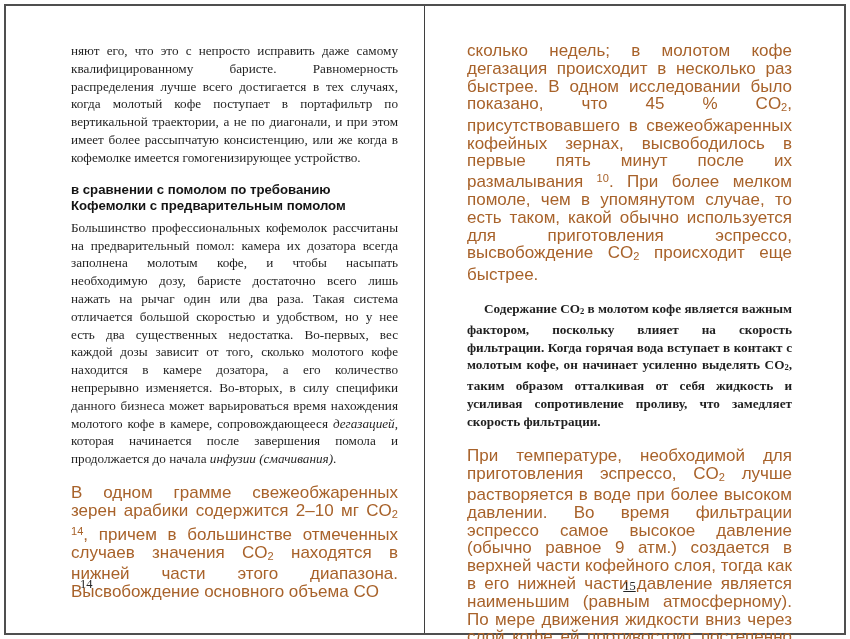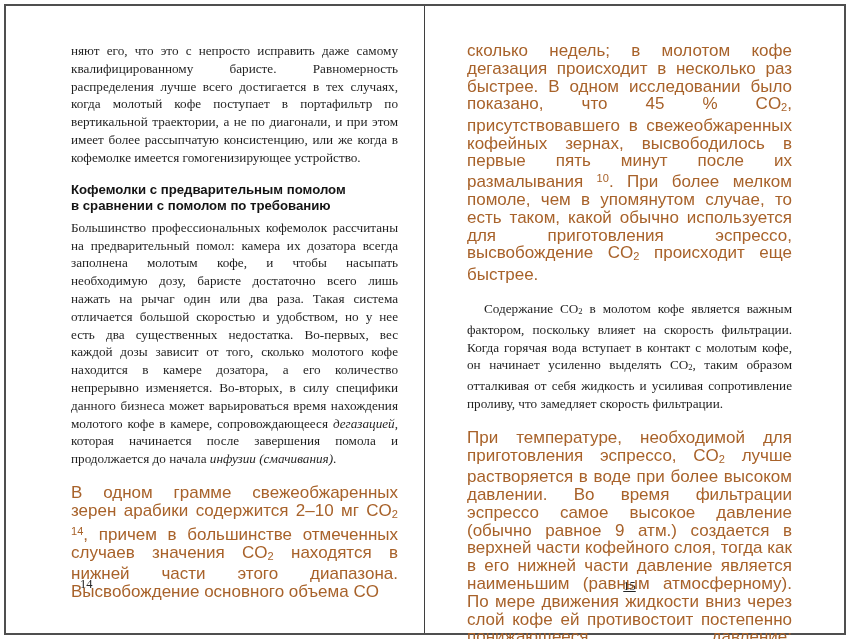"Кофемолки с предварительным помолом" div { order: before "в сравнении с помолом по" -> after "в сравнении с помолом по" }
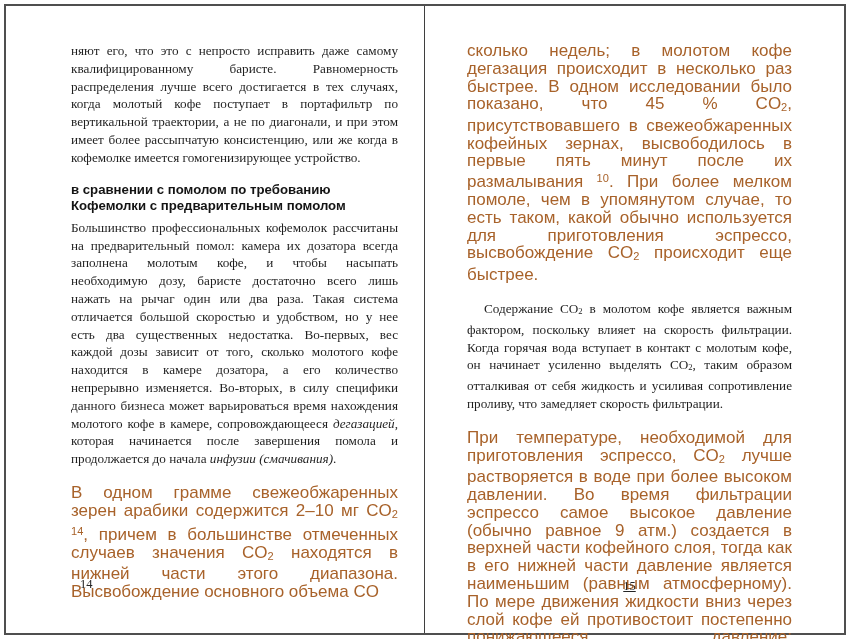"Содержание CO2 в молотом кофе" .block.paragraph.indent { font-weight: none -> bold }
